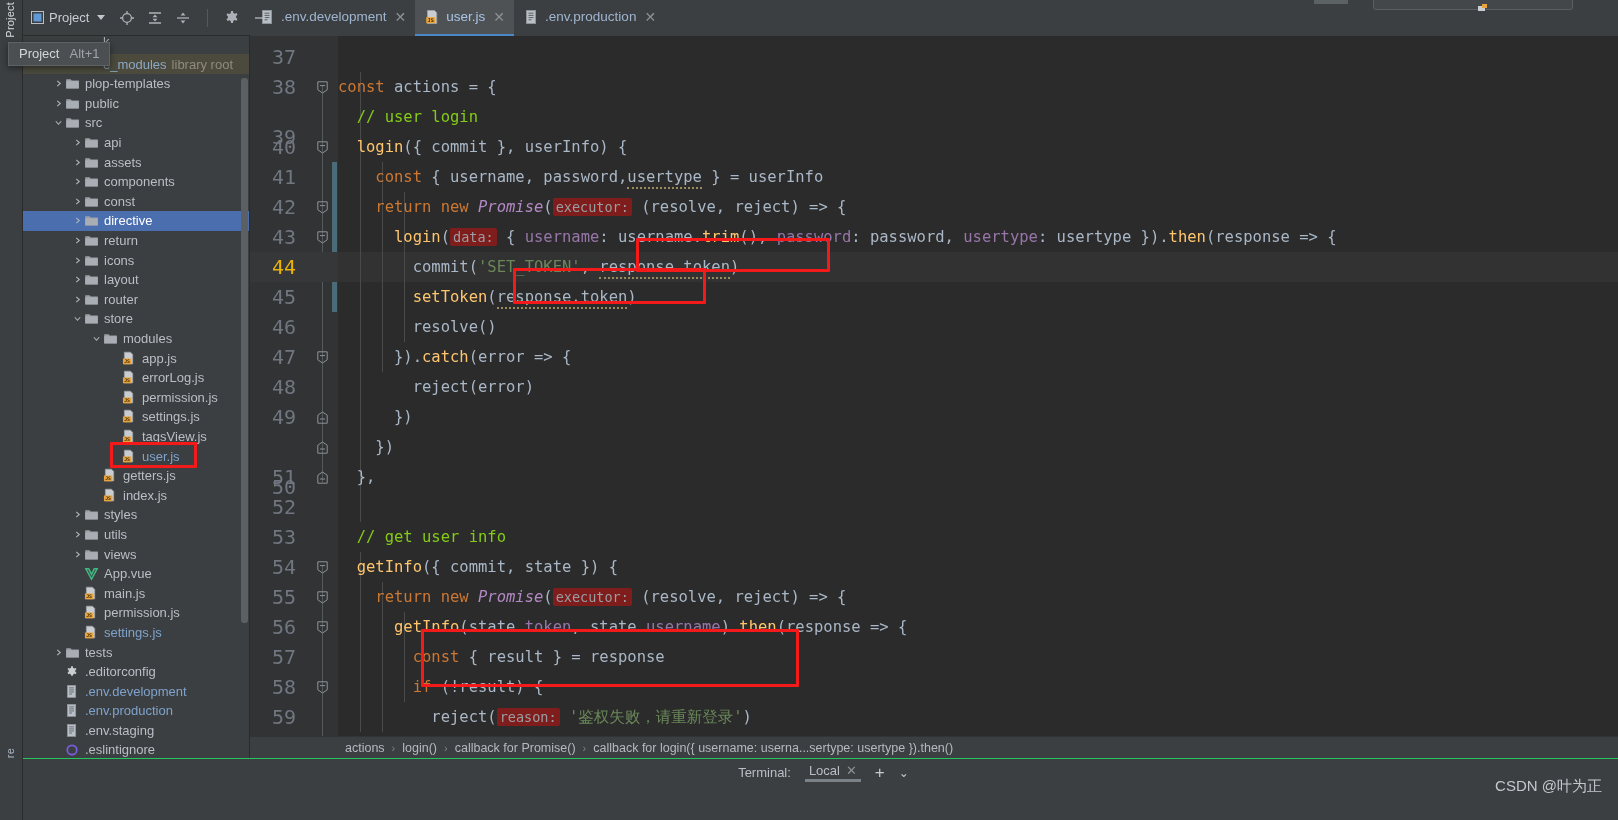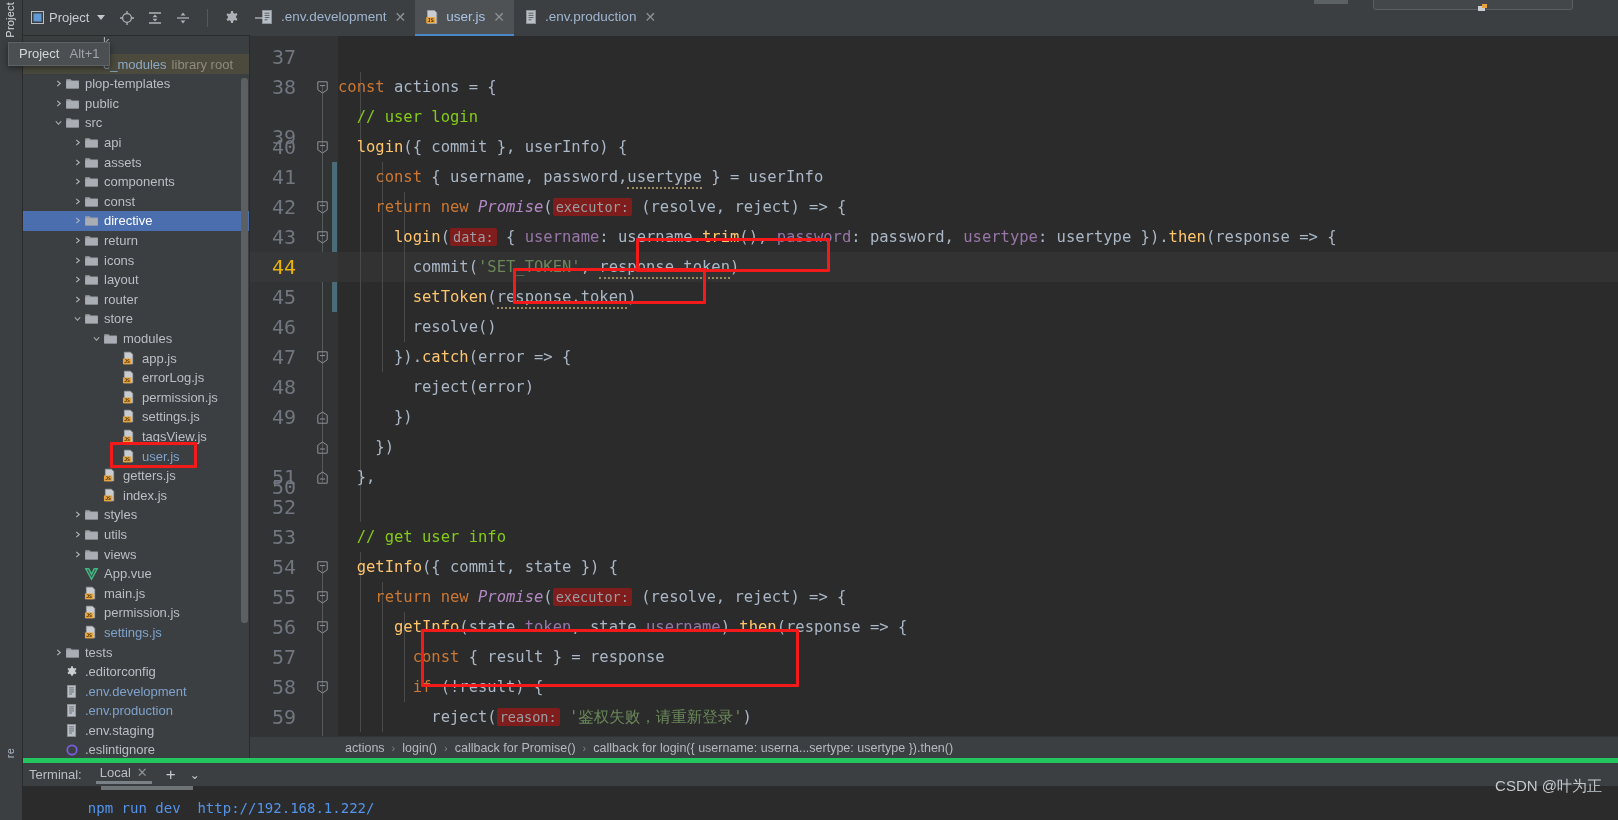"Terminal:" .term-strip { border-top: 5px solid #22c55e -> 1px solid #22c55e; justify-content: none -> center }
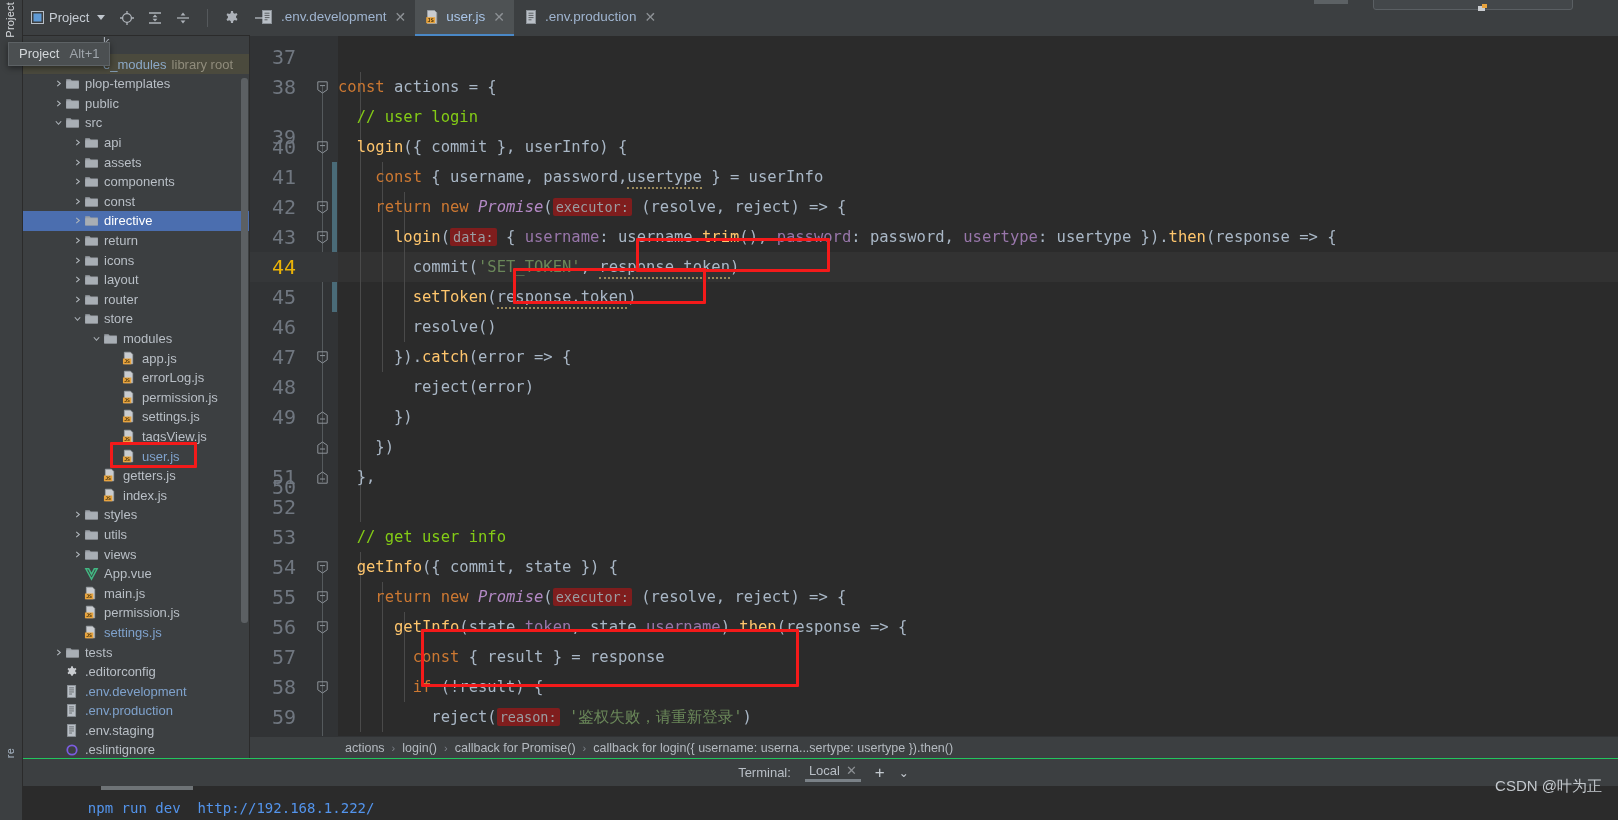"npm run dev http://192.168.1.222/" div.term-body { html: <div> <div></div> <div> npm run dev http://192.168.1.222/</div> </div> -> none }
